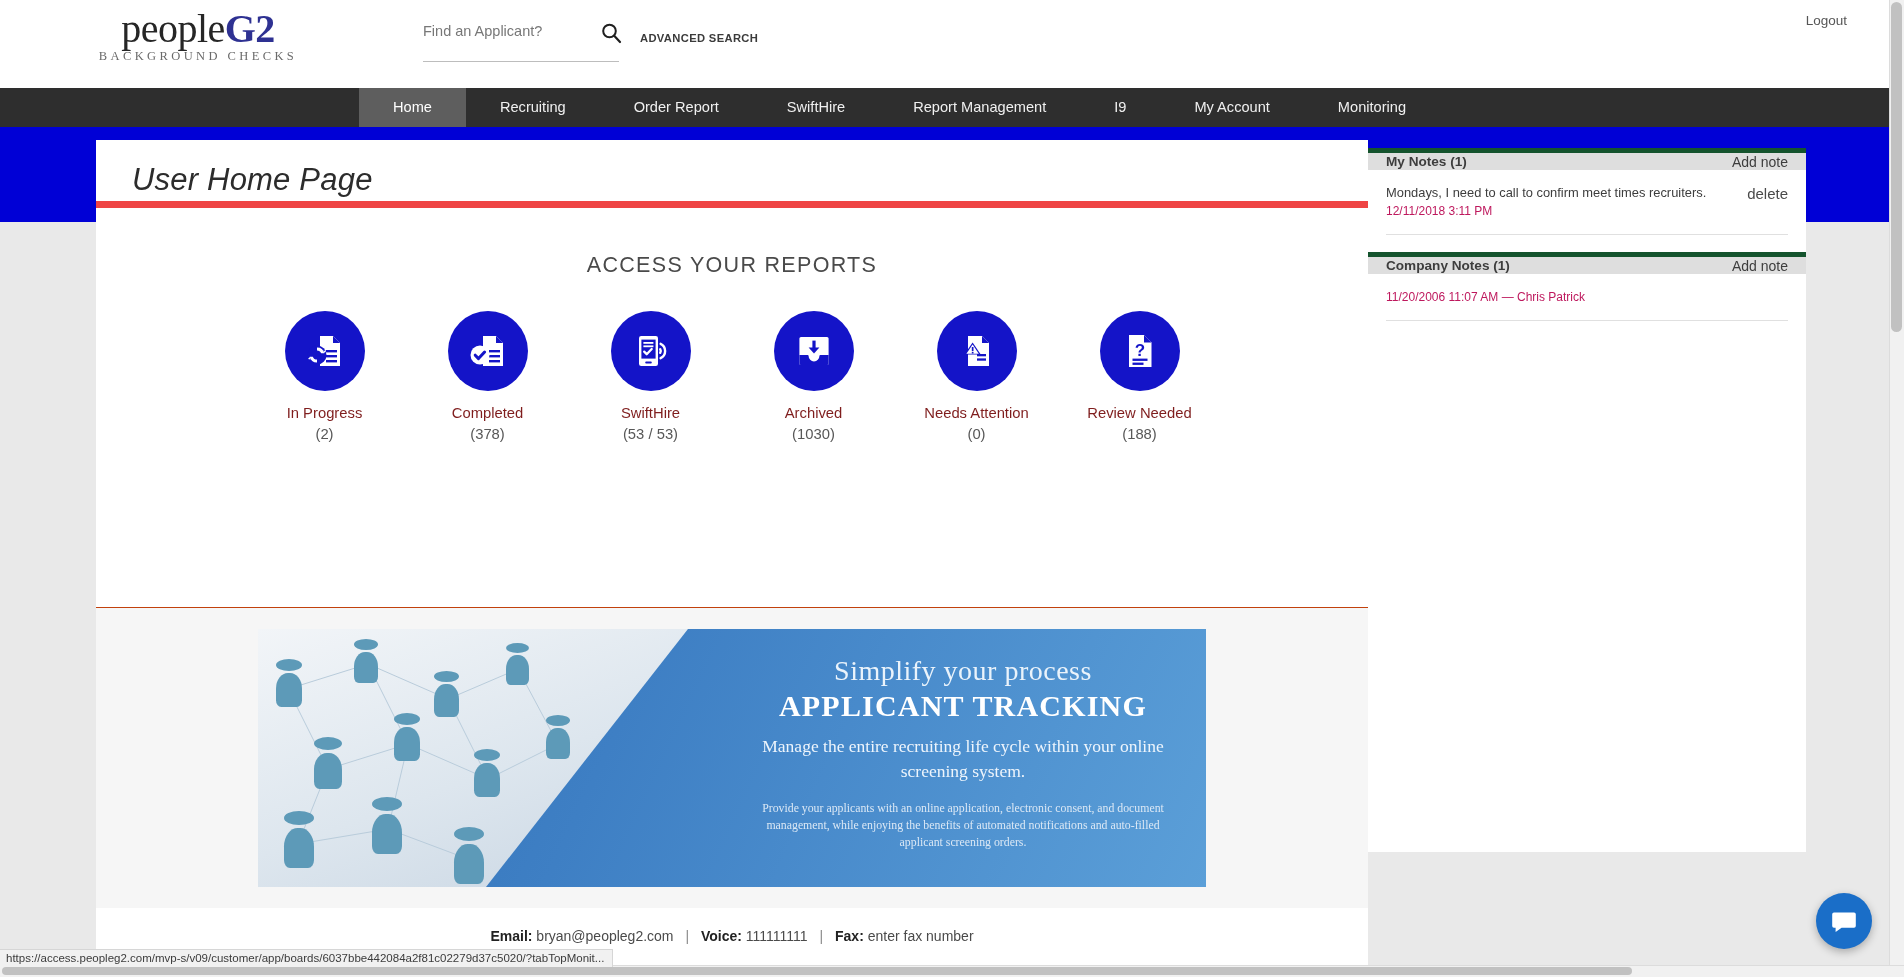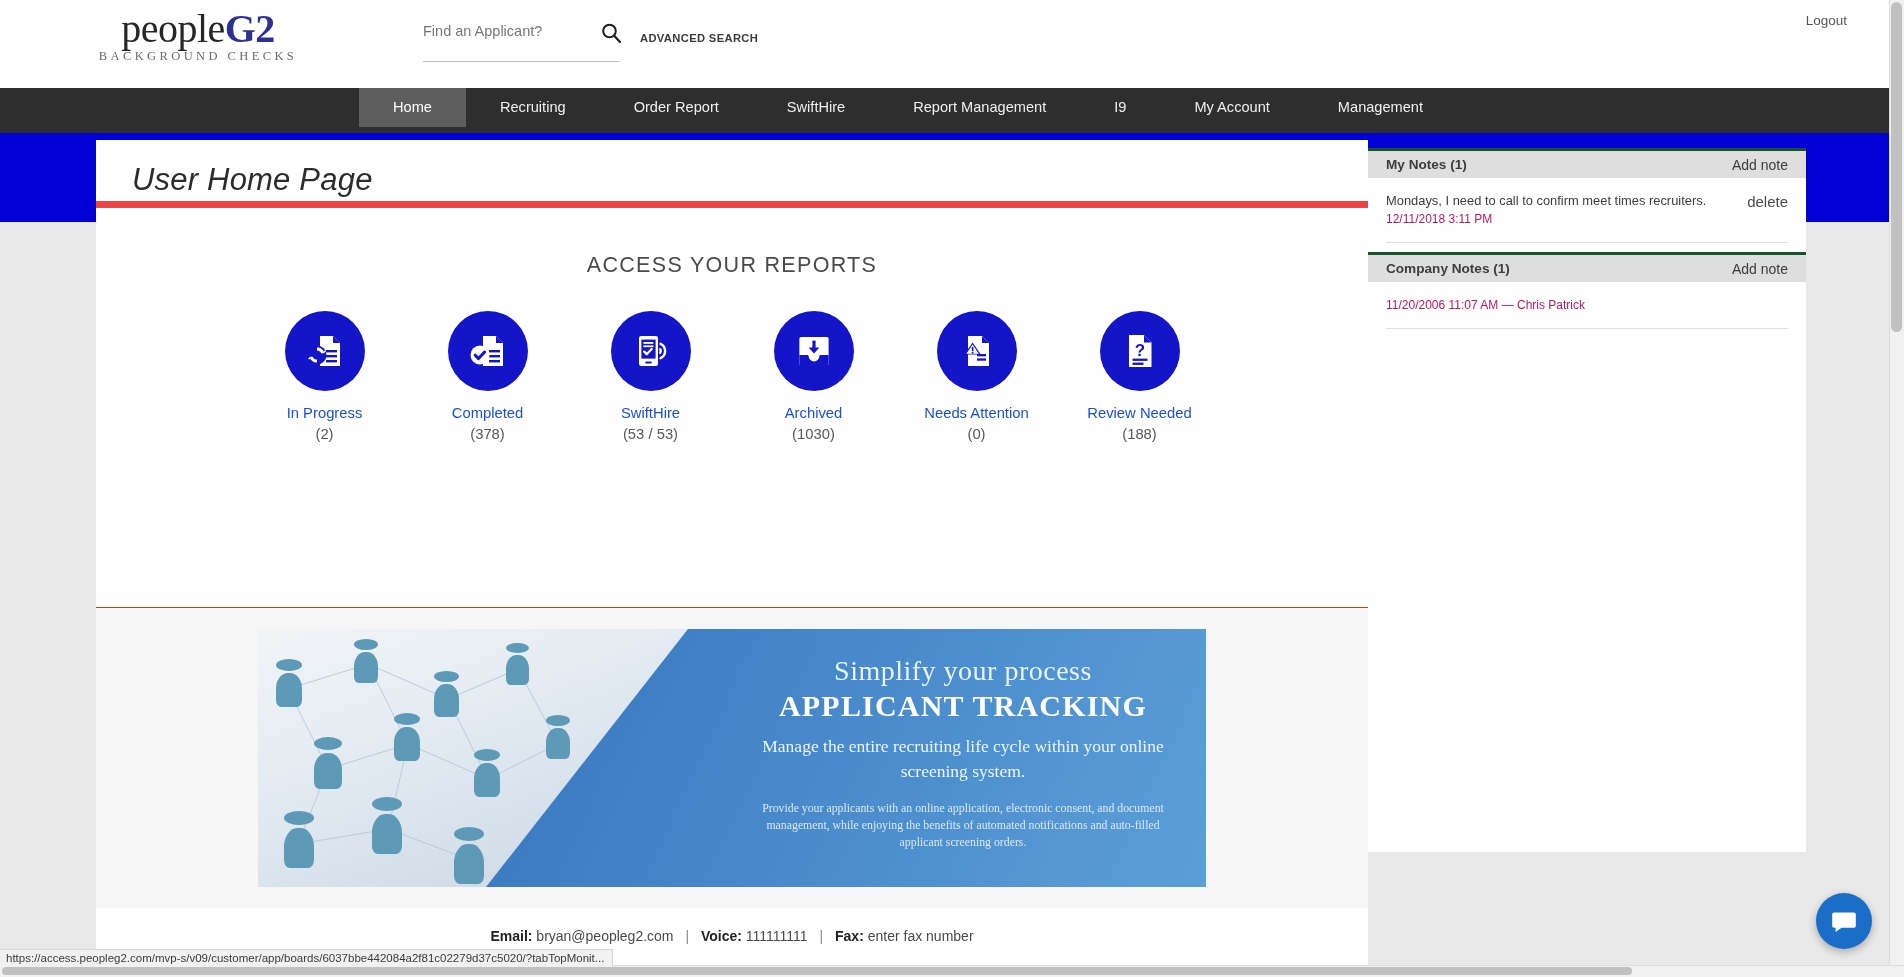"Home" #navbar { height: 45px -> 39px }
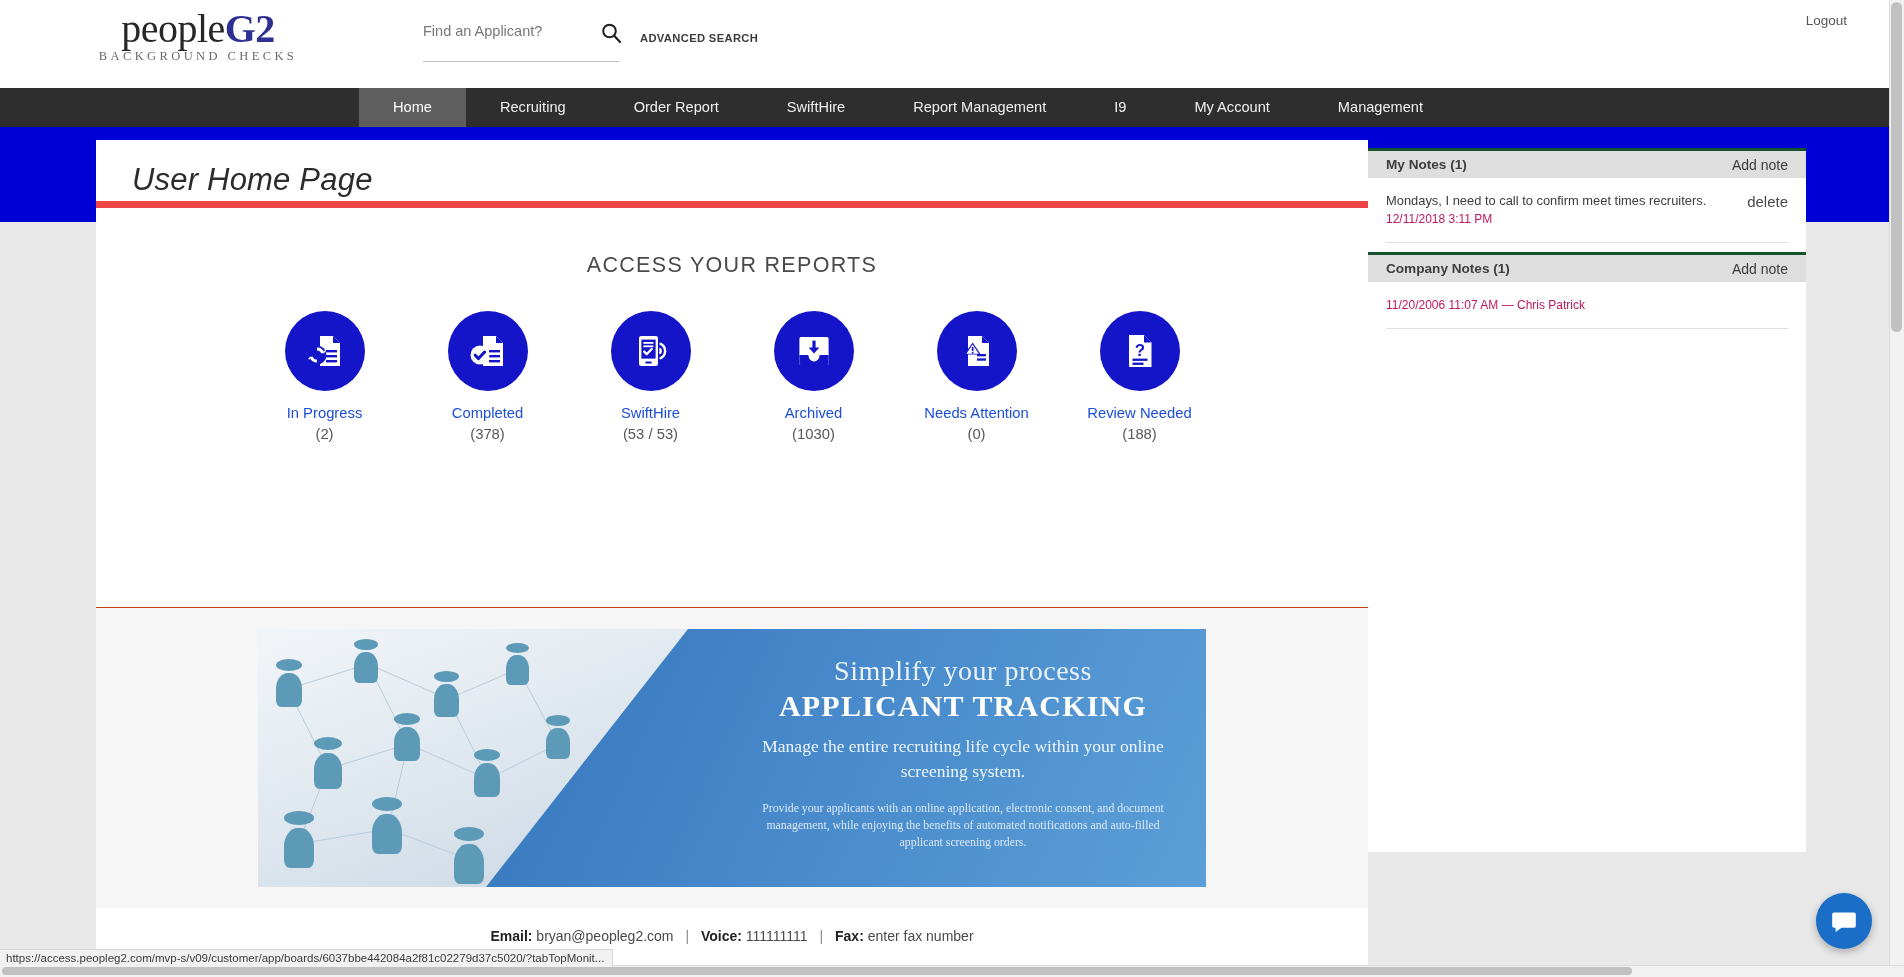"Management" div.nav-item { text: Management -> Monitoring }
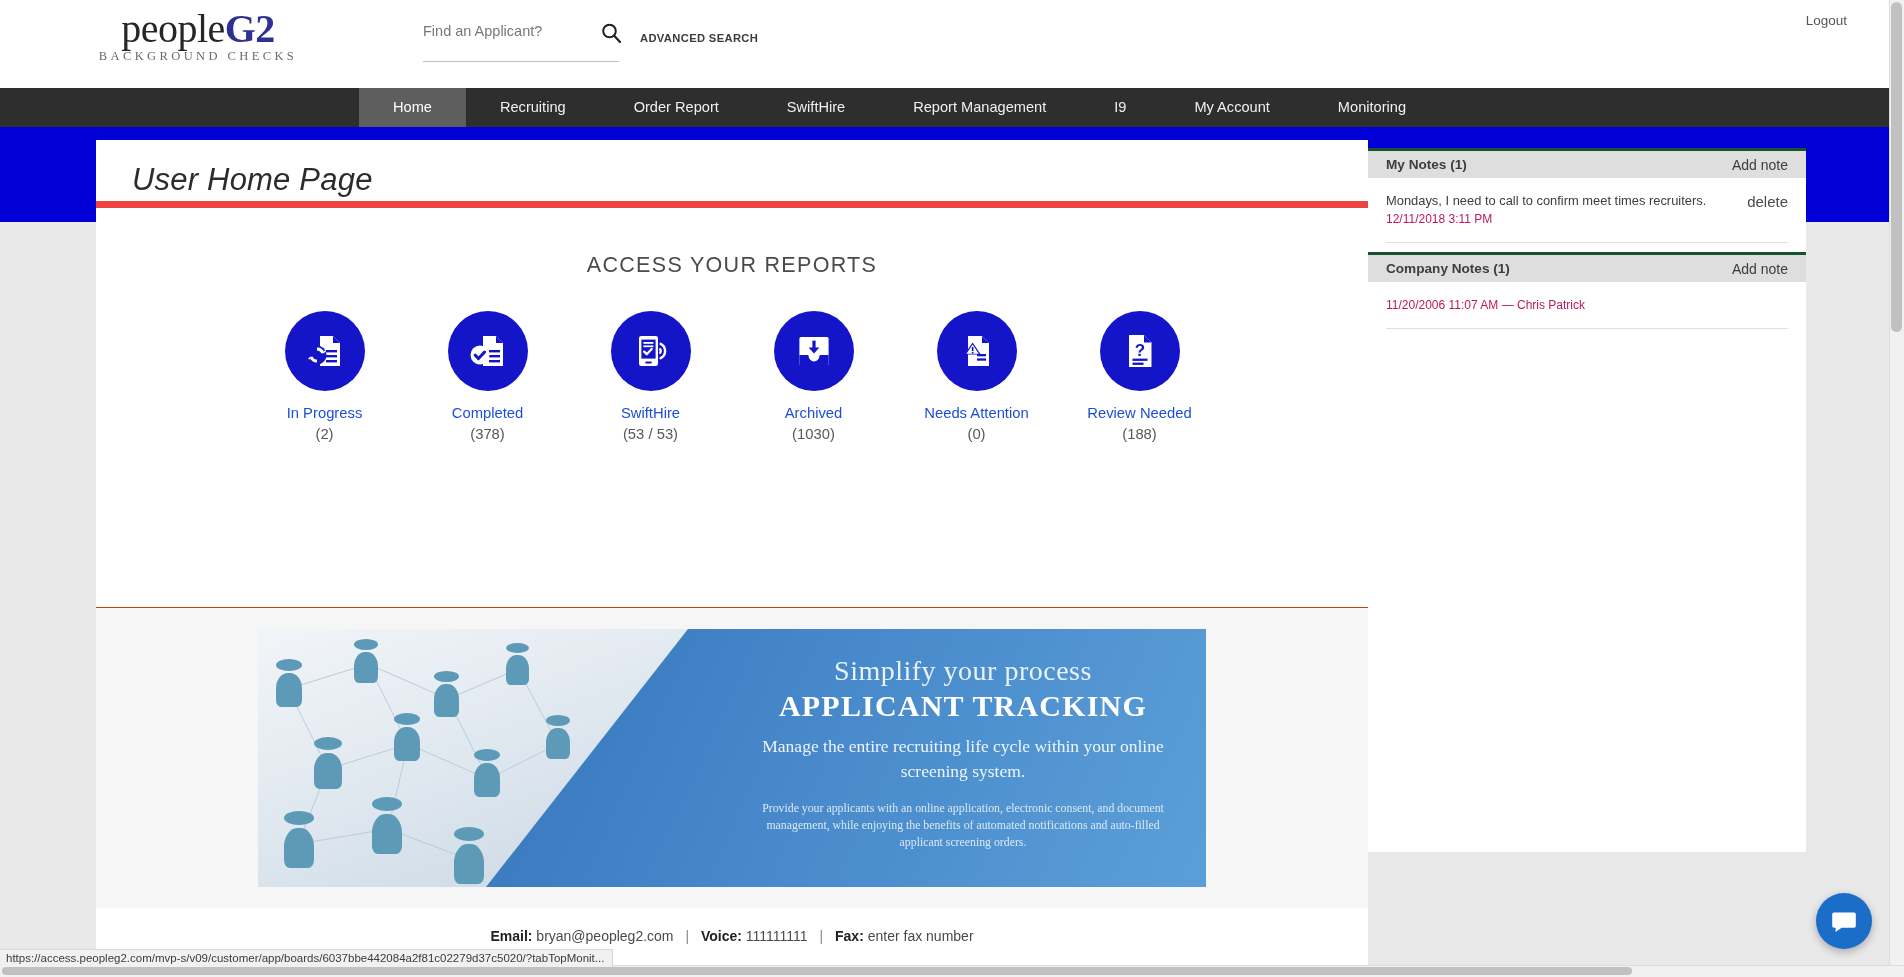"My Notes (1)" .panel-header { border-top: 3px solid #14532d -> 5px solid #14532d; height: 30px -> 22px }
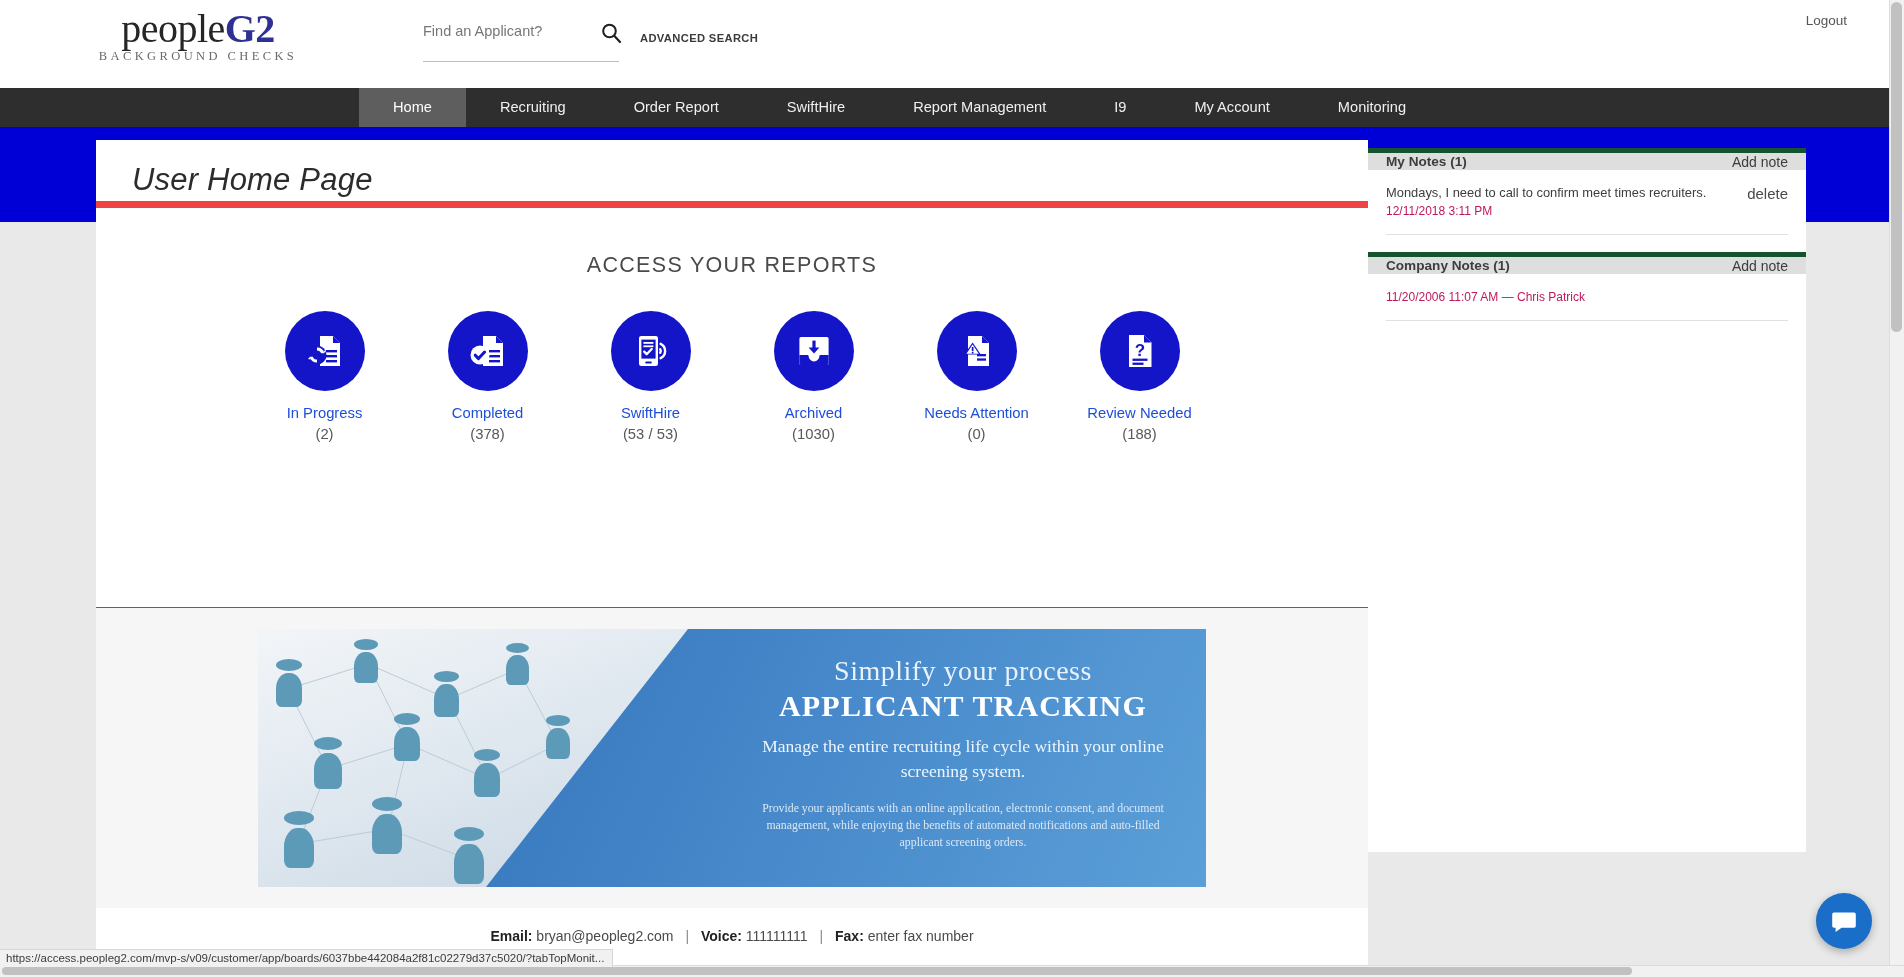"In Progress" .report-label { color: #1d4ed8 -> #7f1d1d }
